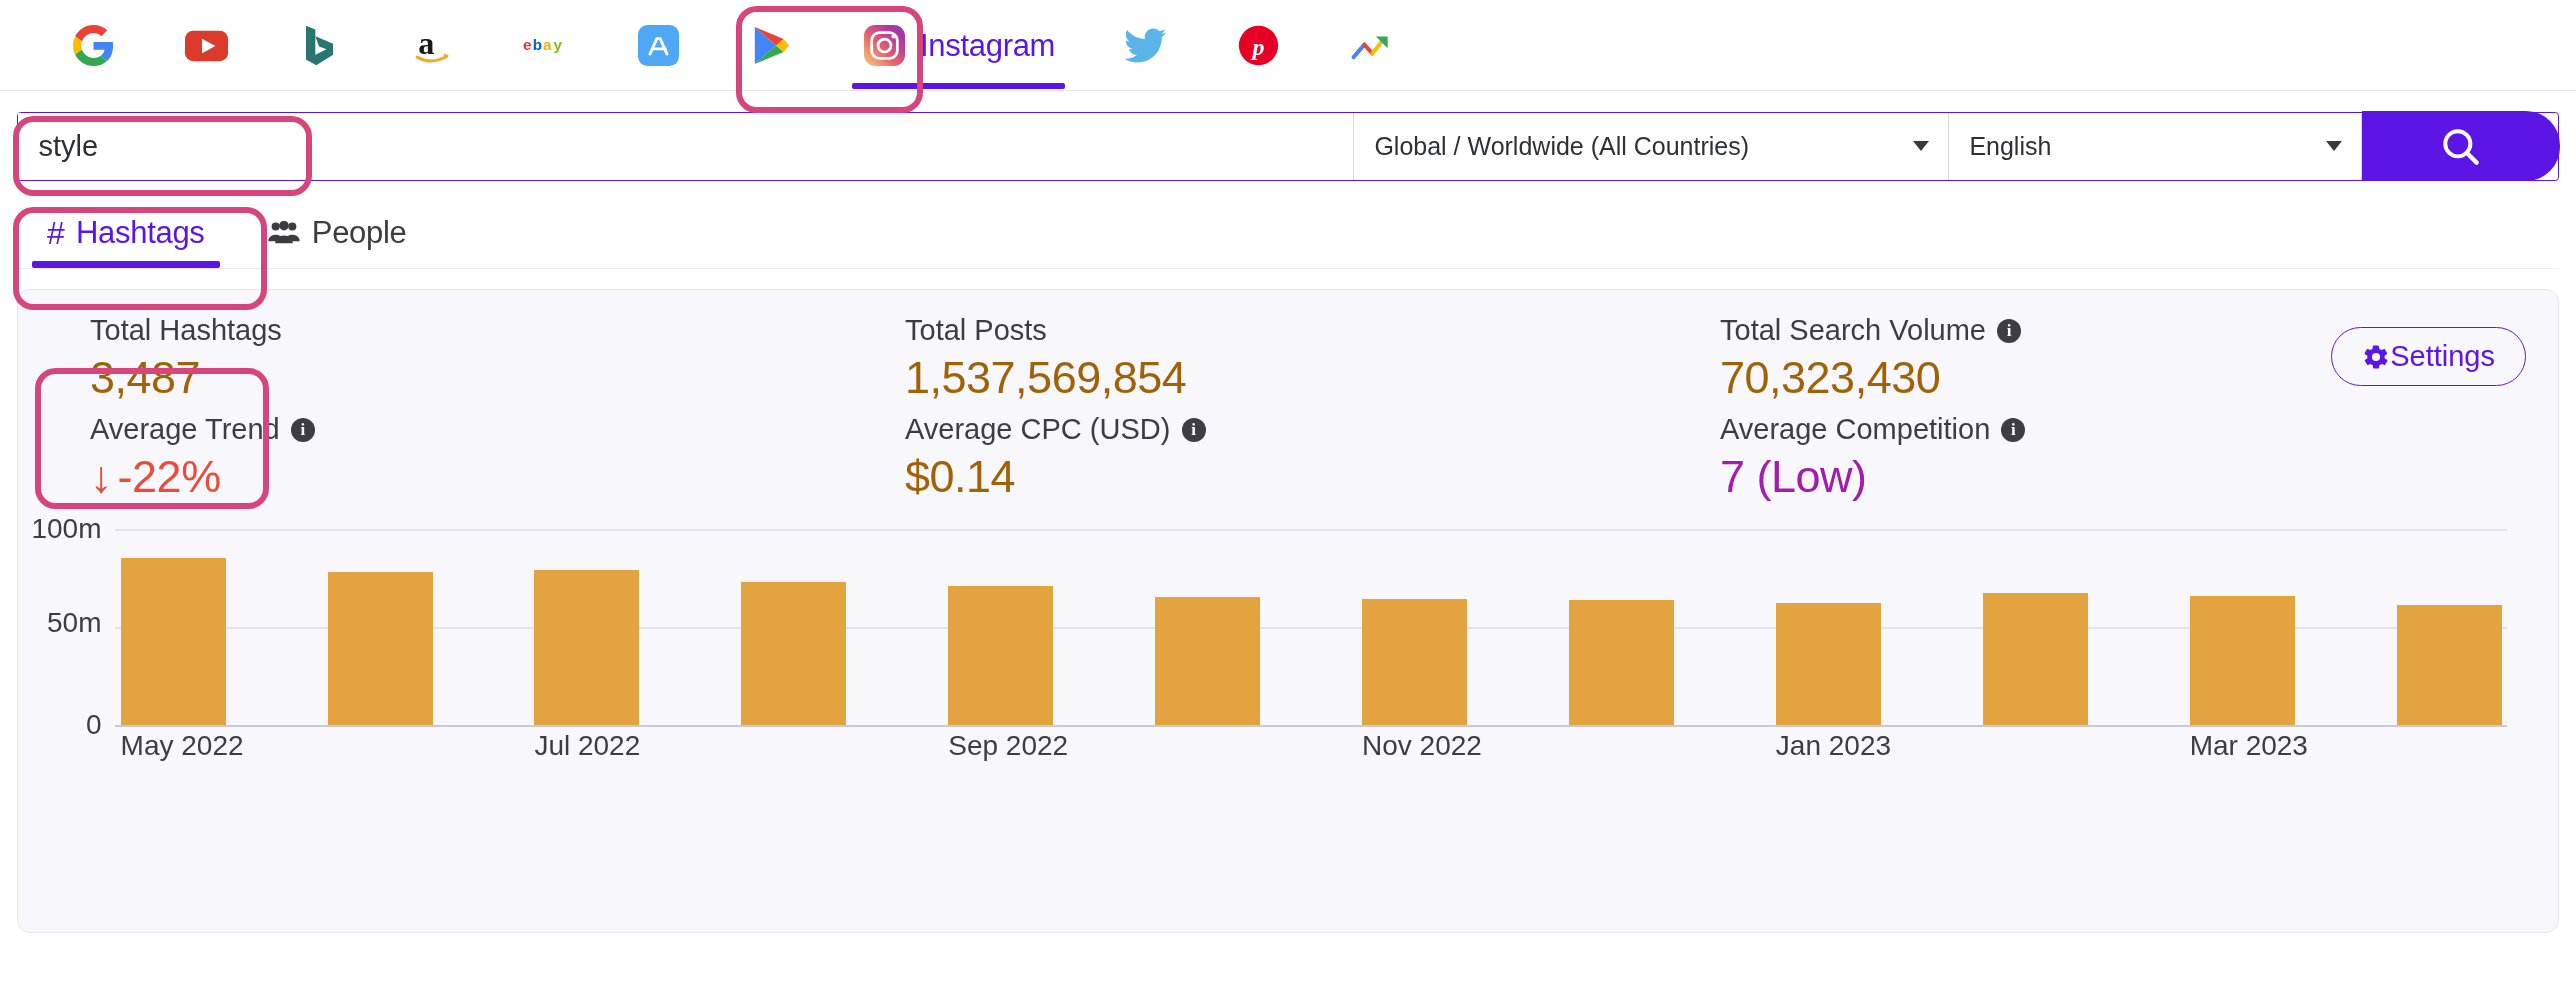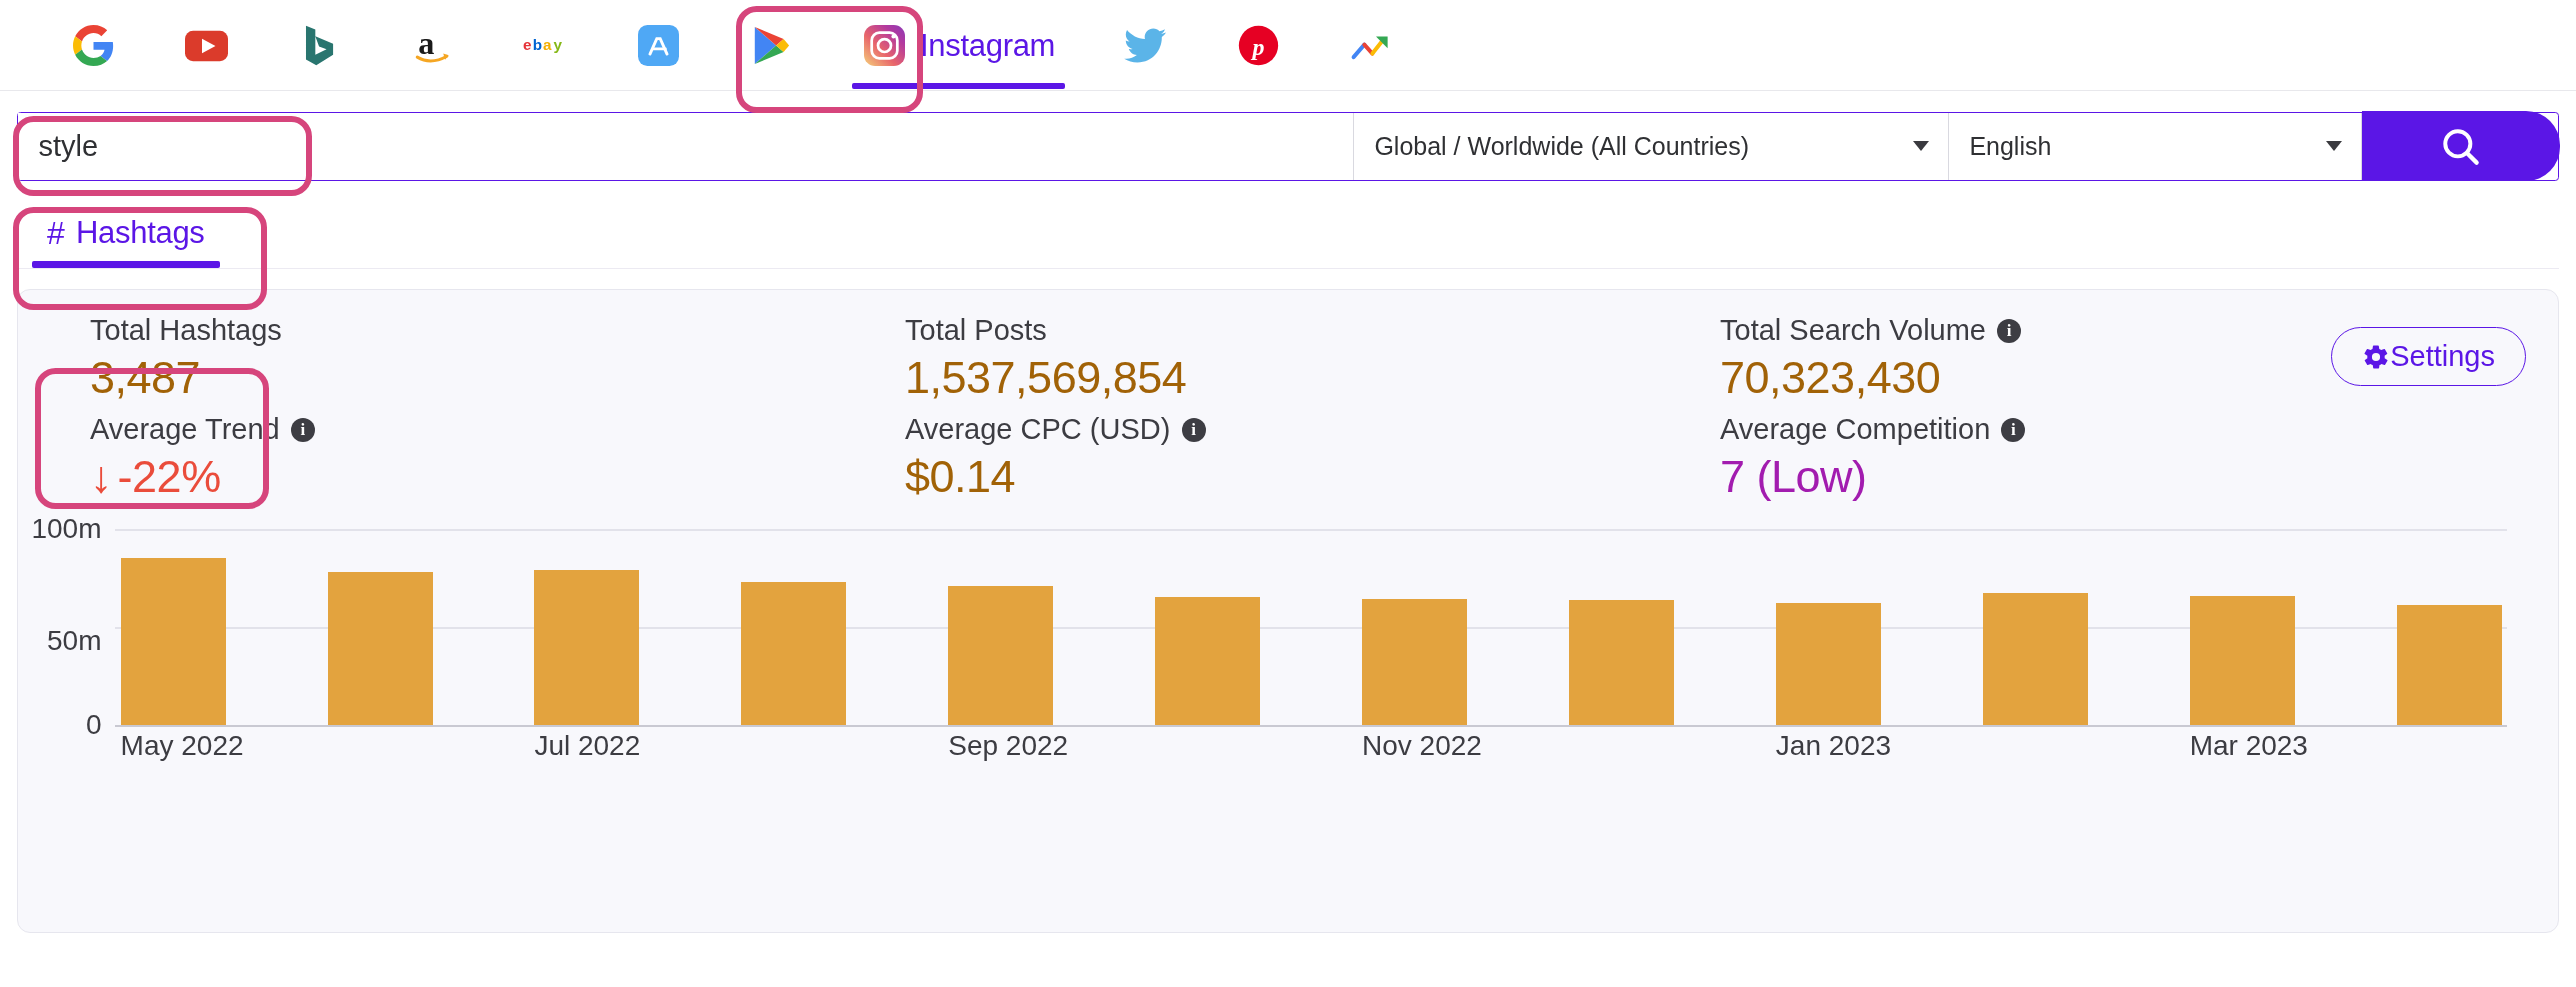"People" button.subtab { html: none -> <button> <span> <svg> <circle></circle> <circle></circle> <circle></circle> <path></path> <path></path> <path></path> </svg> </span> <span>People</span> </button> }
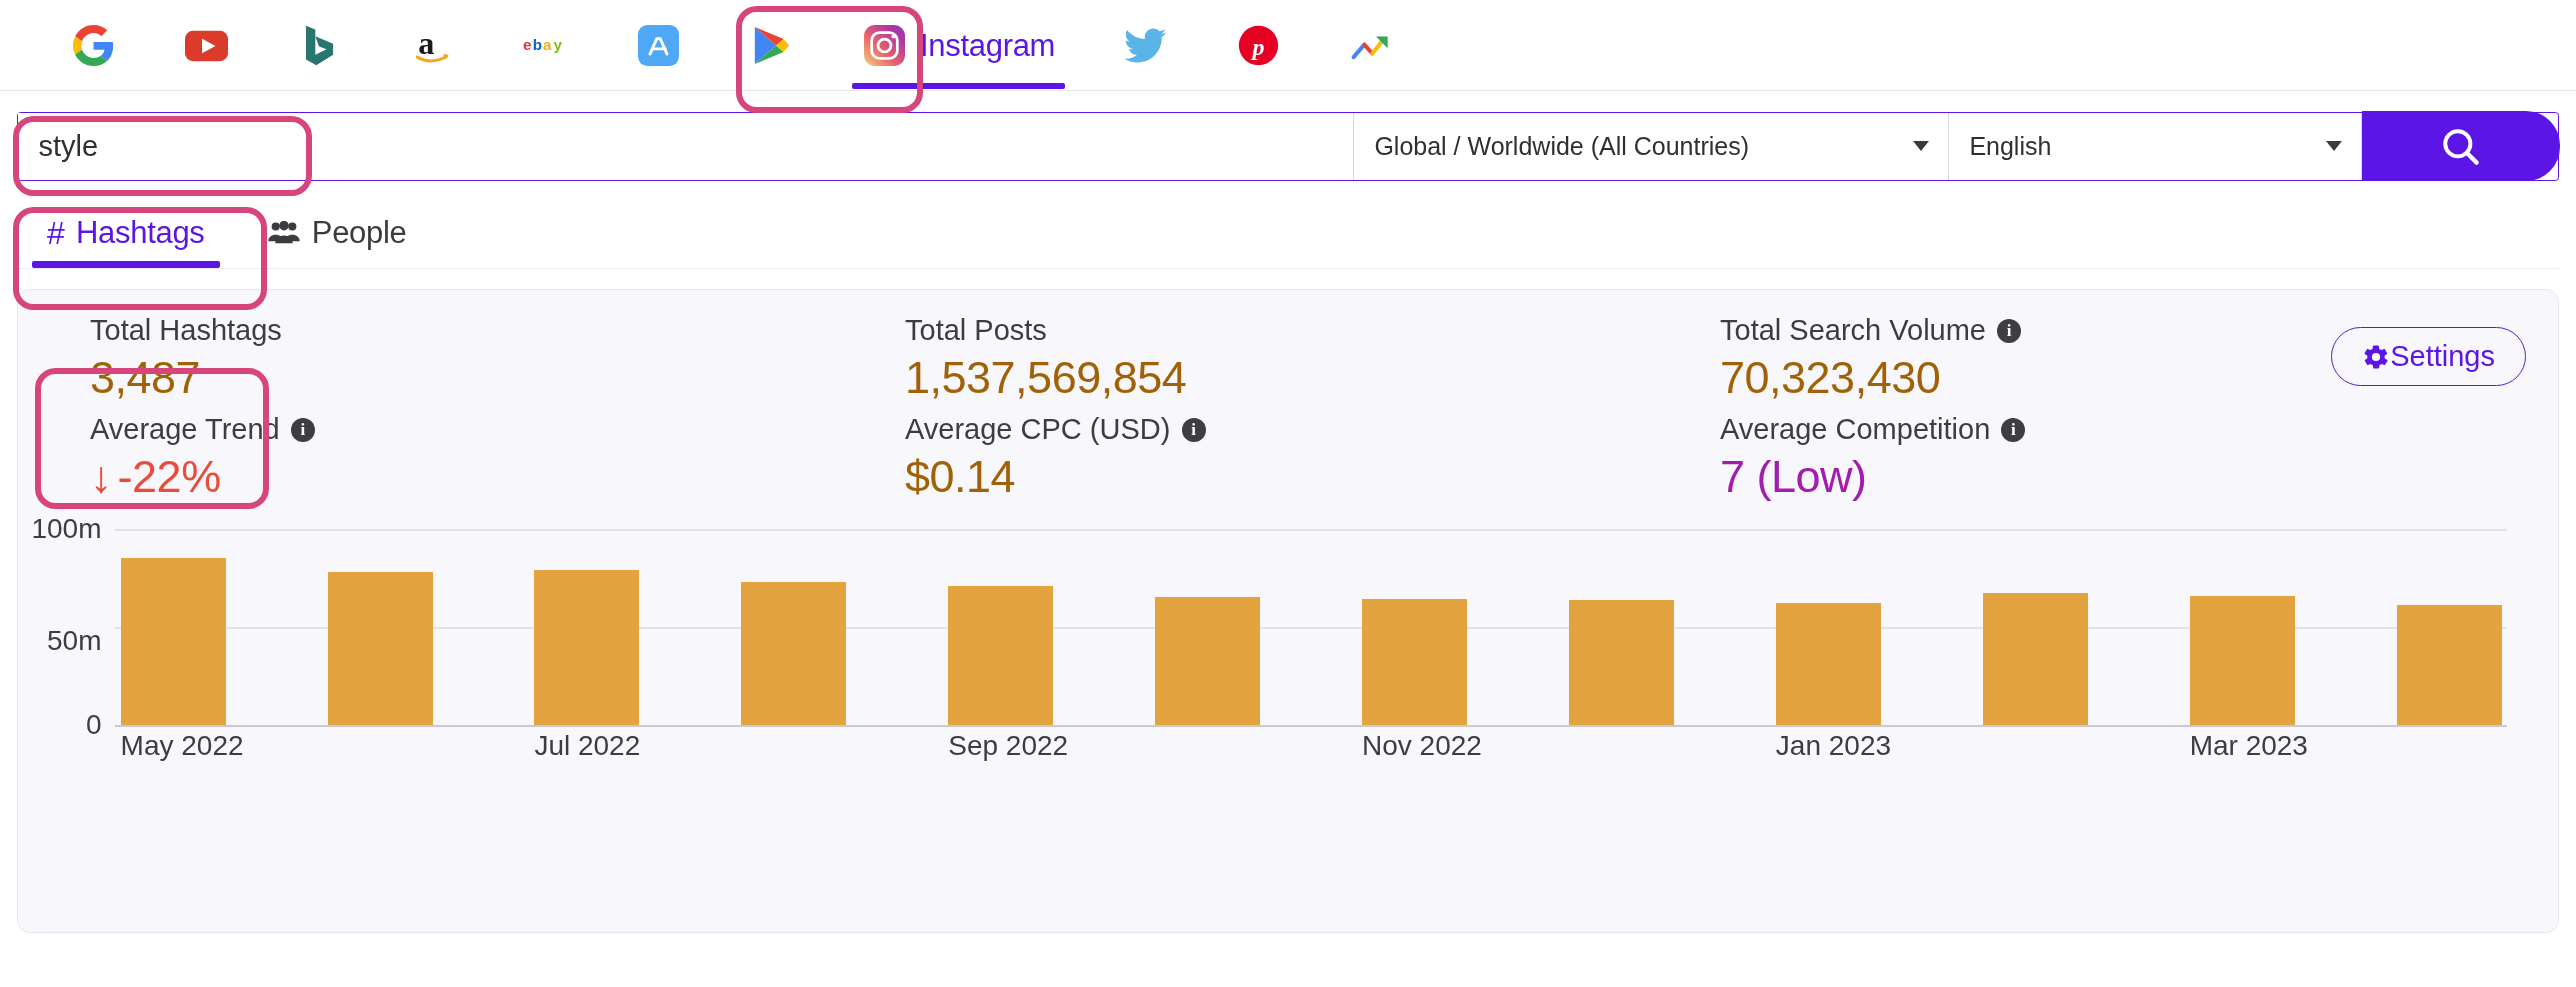"50m" div.y-label { top: 112px -> 94px }
